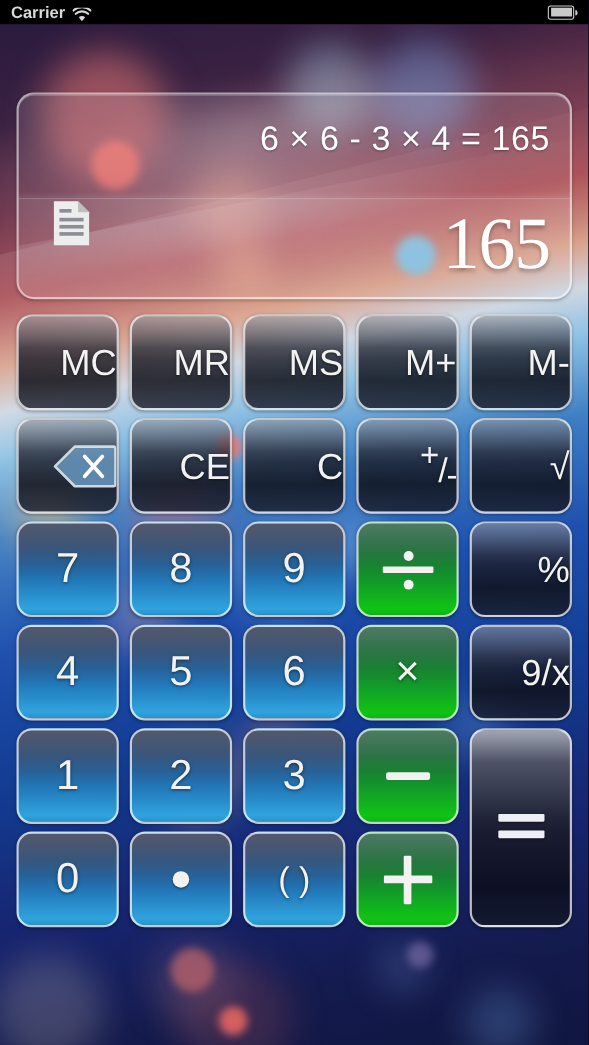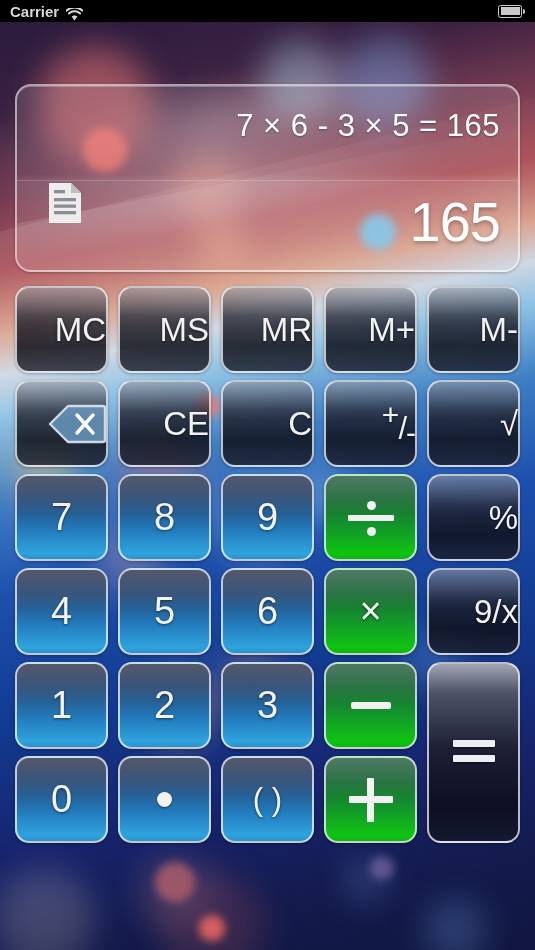"7 × 6 - 3" div { text: 7 × 6 - 3 × 5 -> 6 × 6 - 3 × 4 }
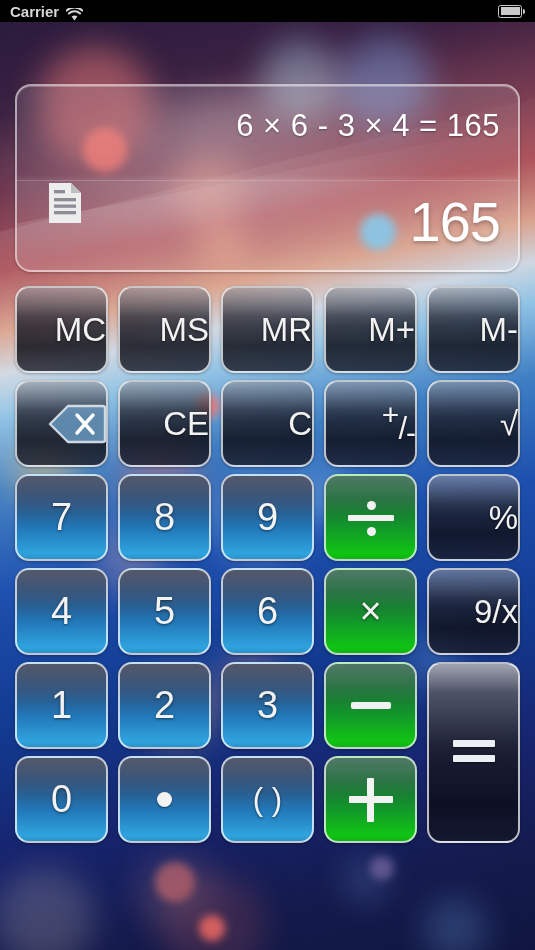"165" #result { font-family: none -> Liberation Serif, serif; font-size: 56px -> 67px }
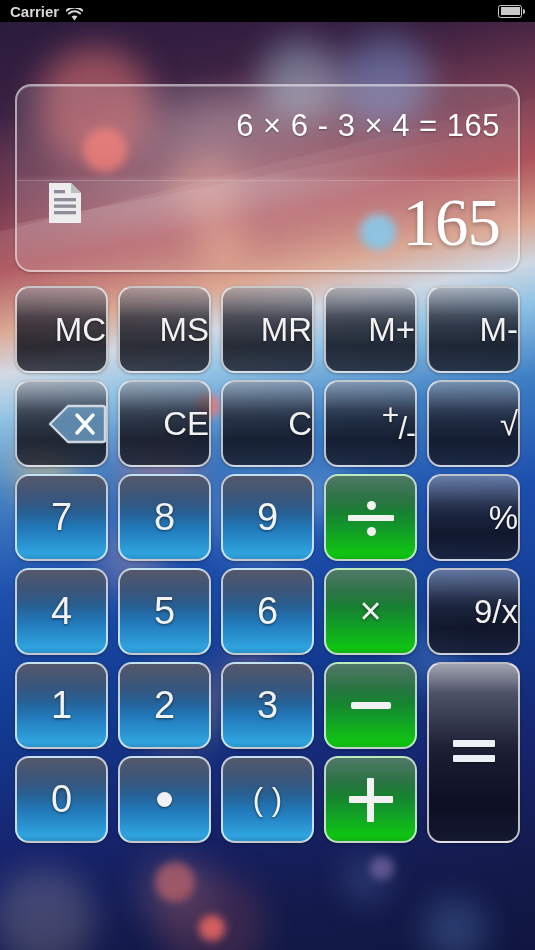"MS" div.key { order: before "MR" -> after "MR" }
